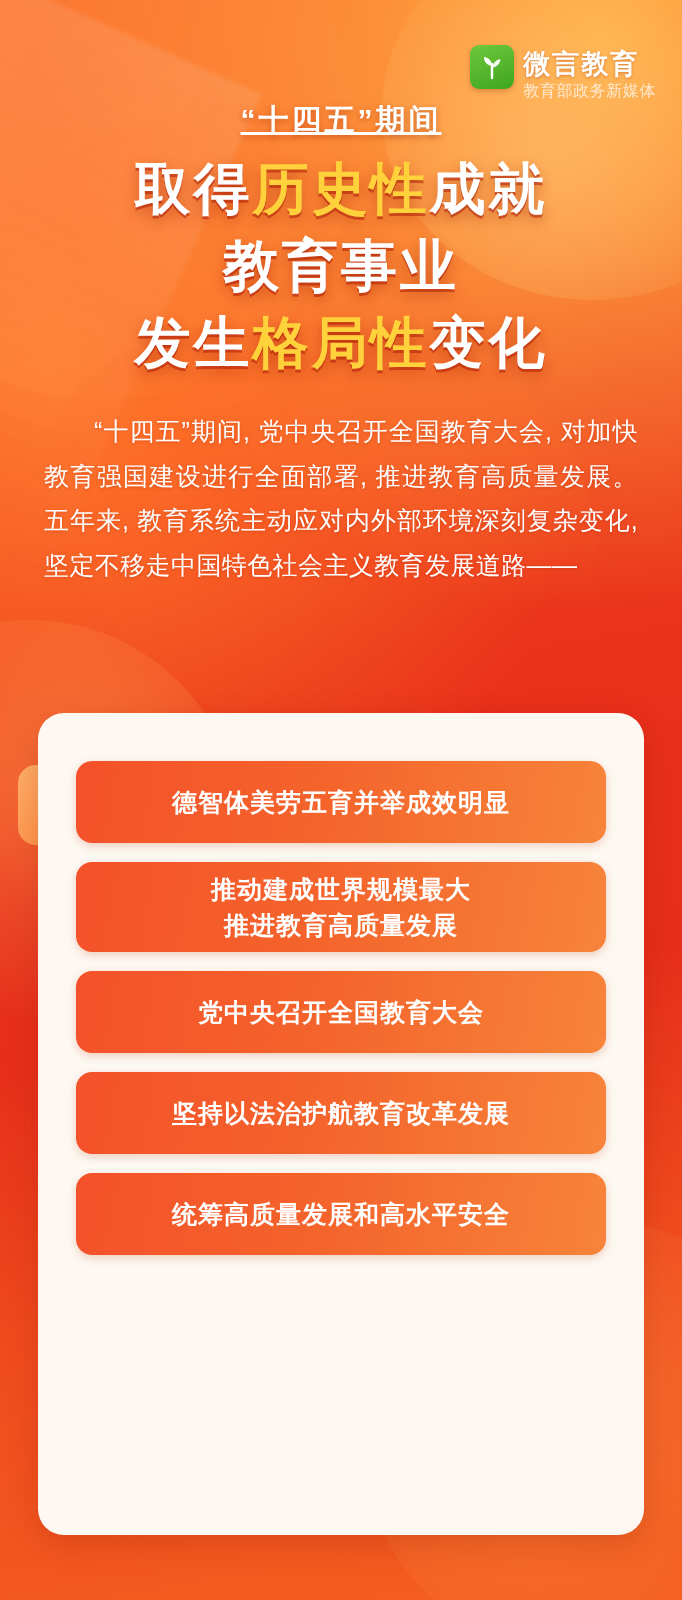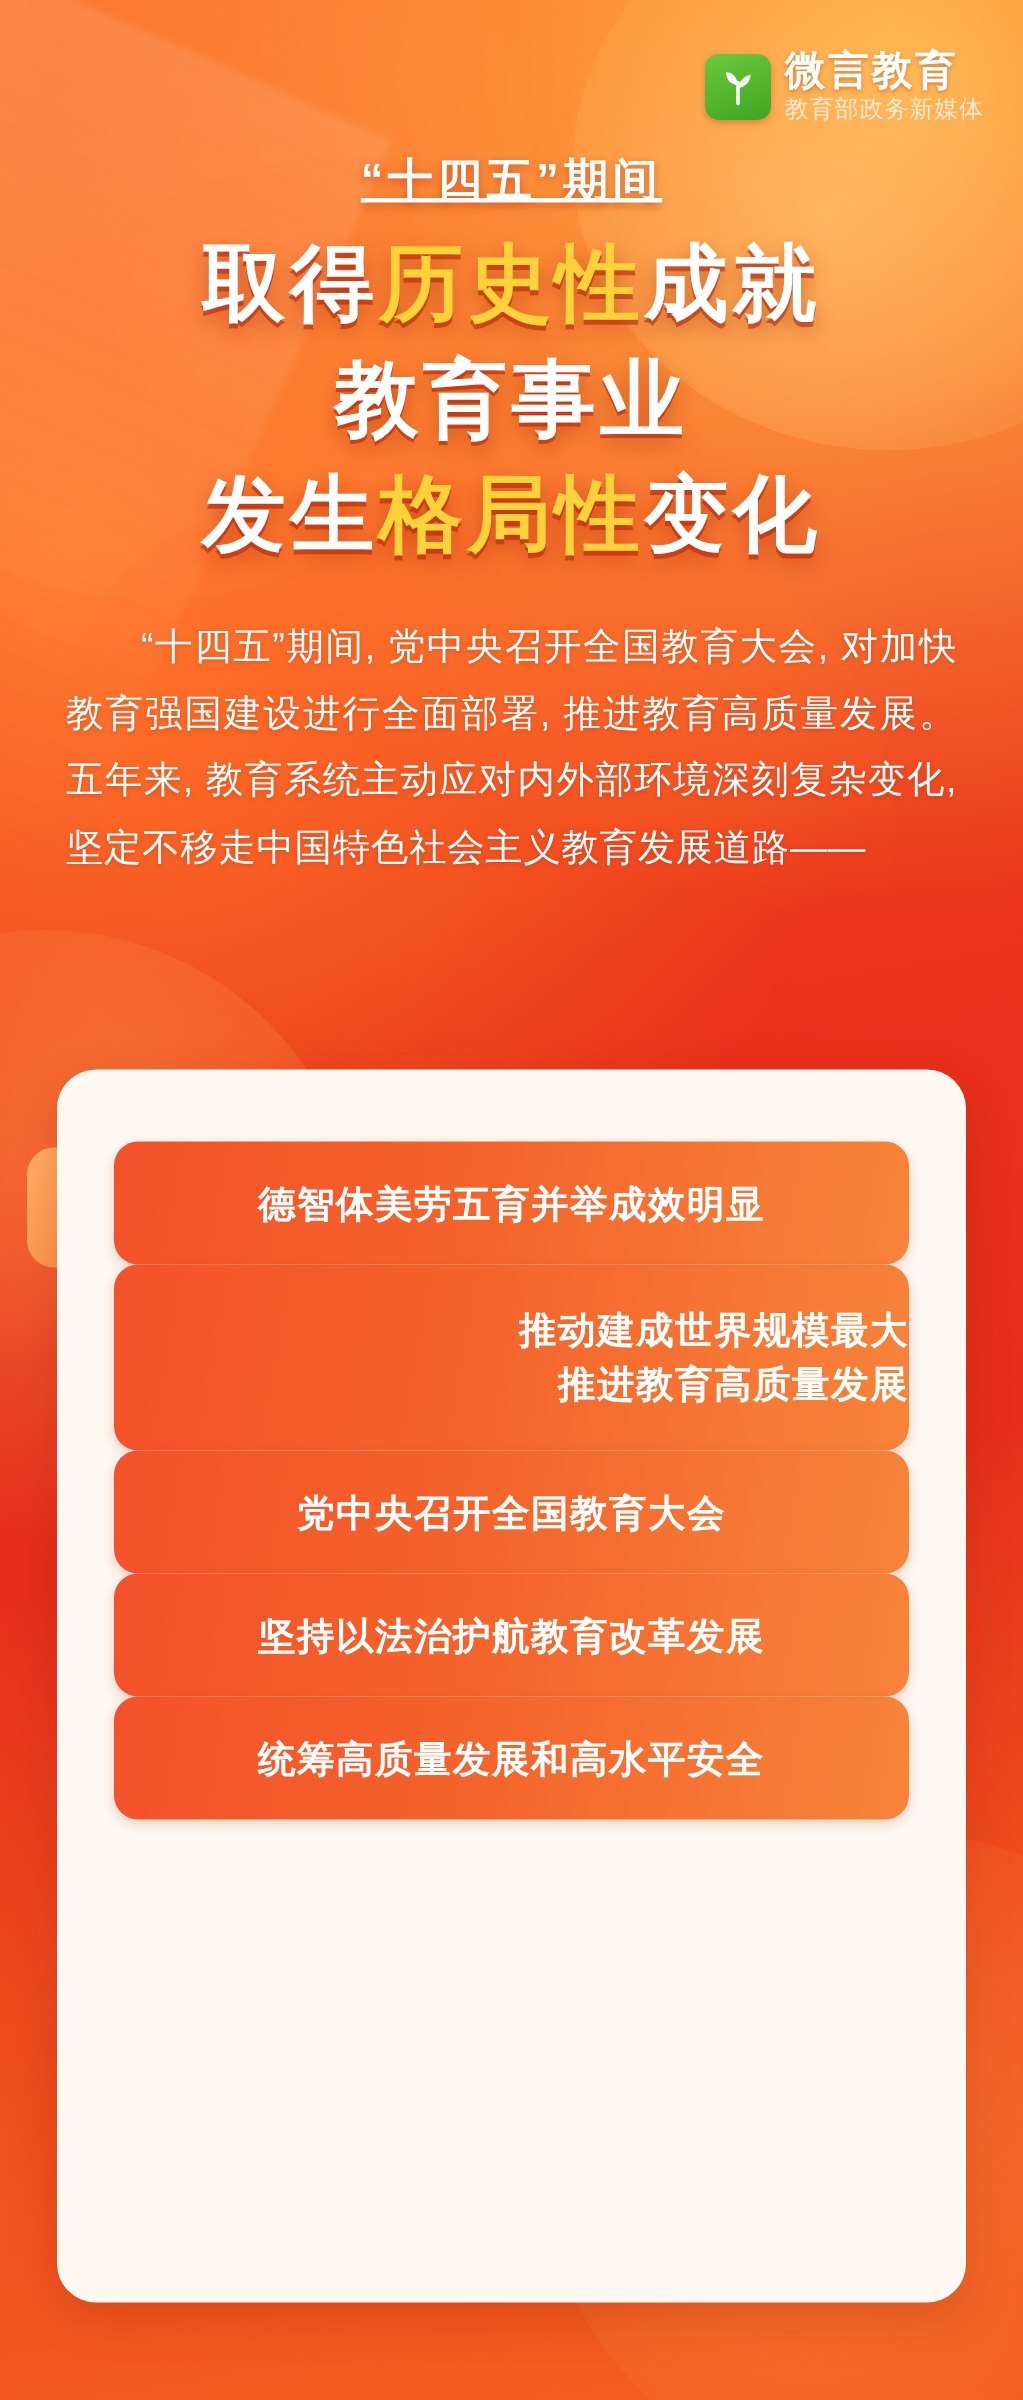"微言教育" .logo-title { margin-top: none -> 17px }
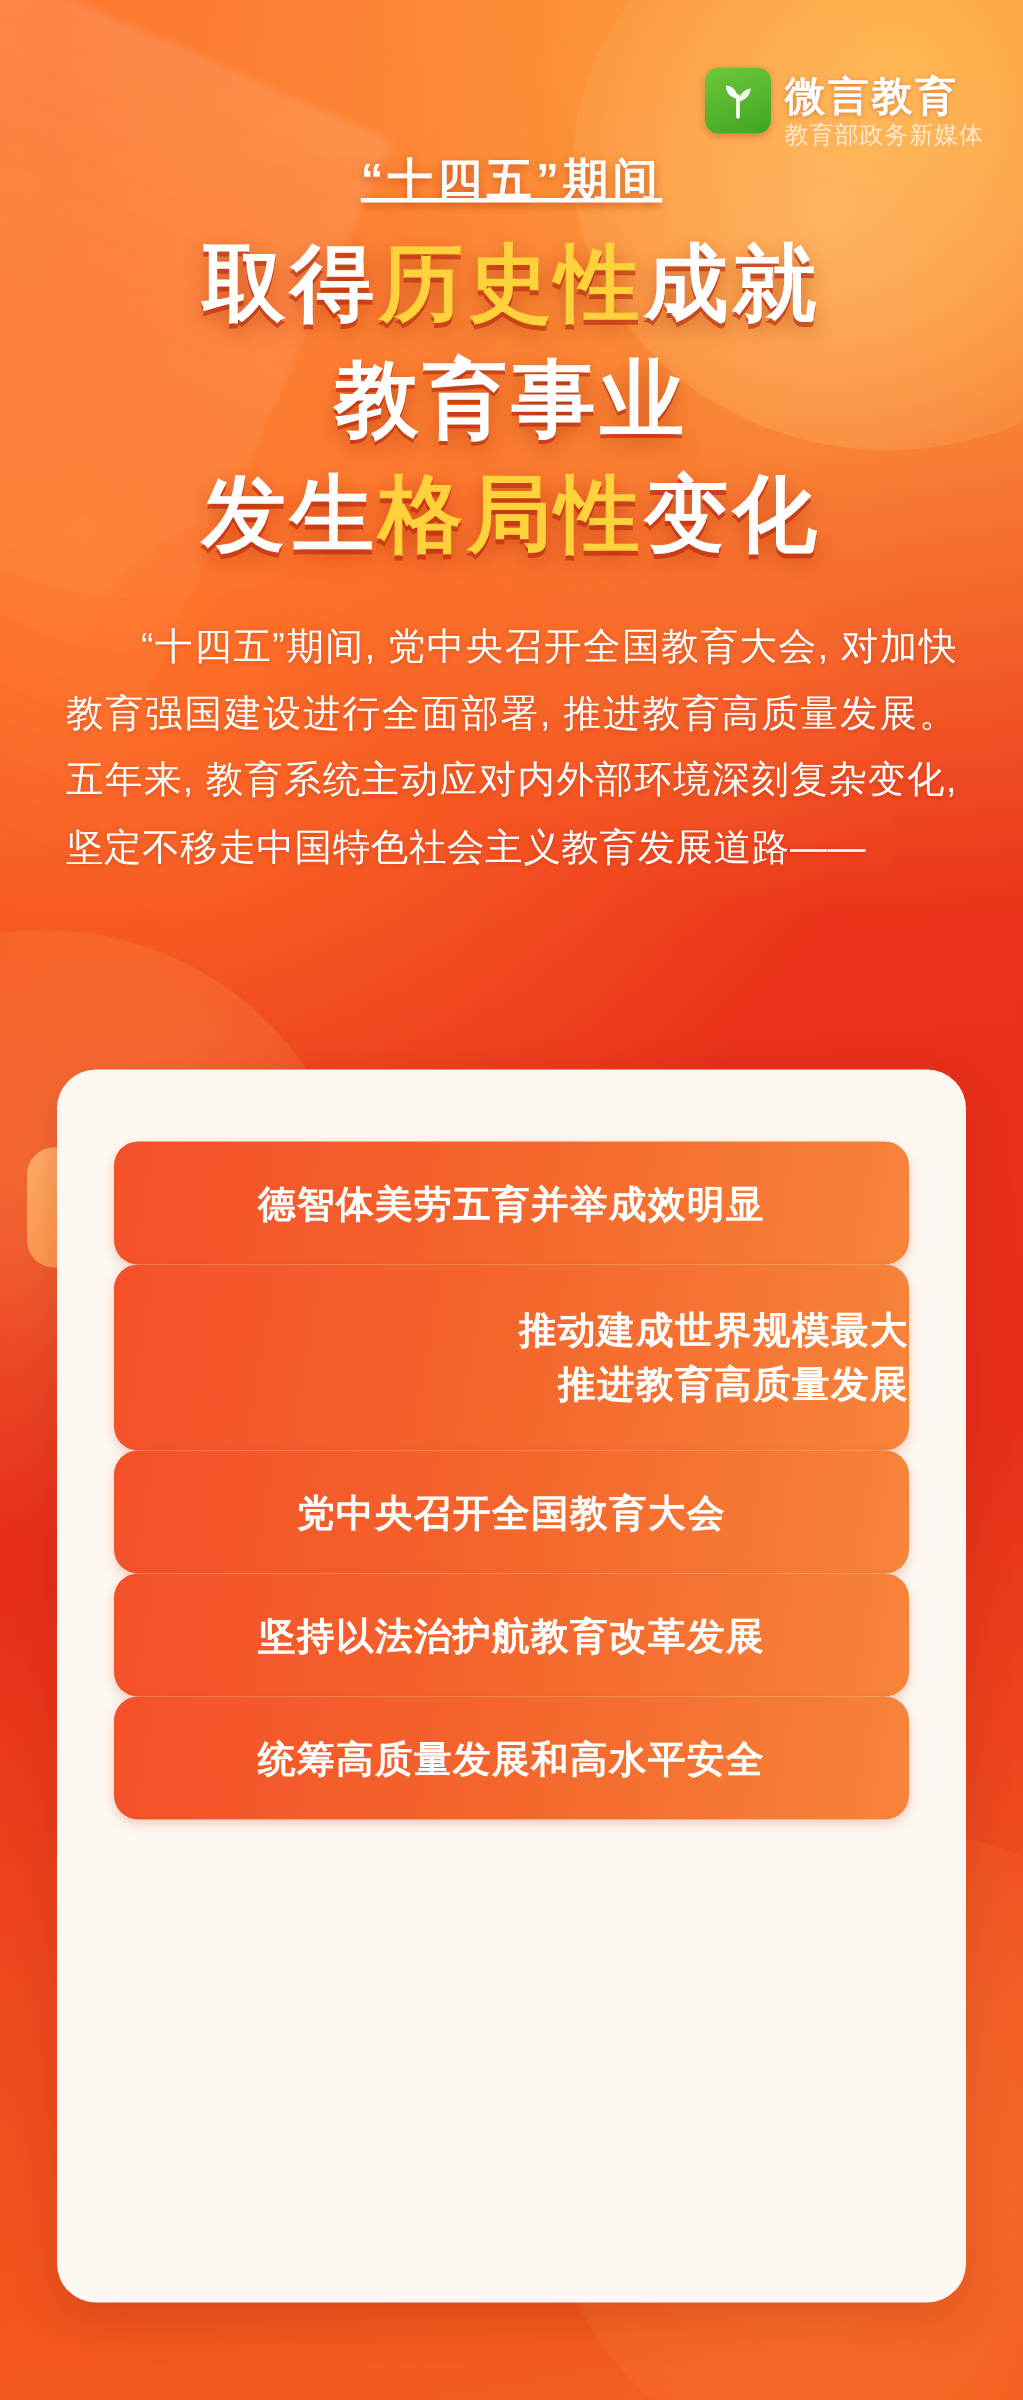"德智体美劳五育并举成效明显" .pill { margin-bottom: none -> 19px }
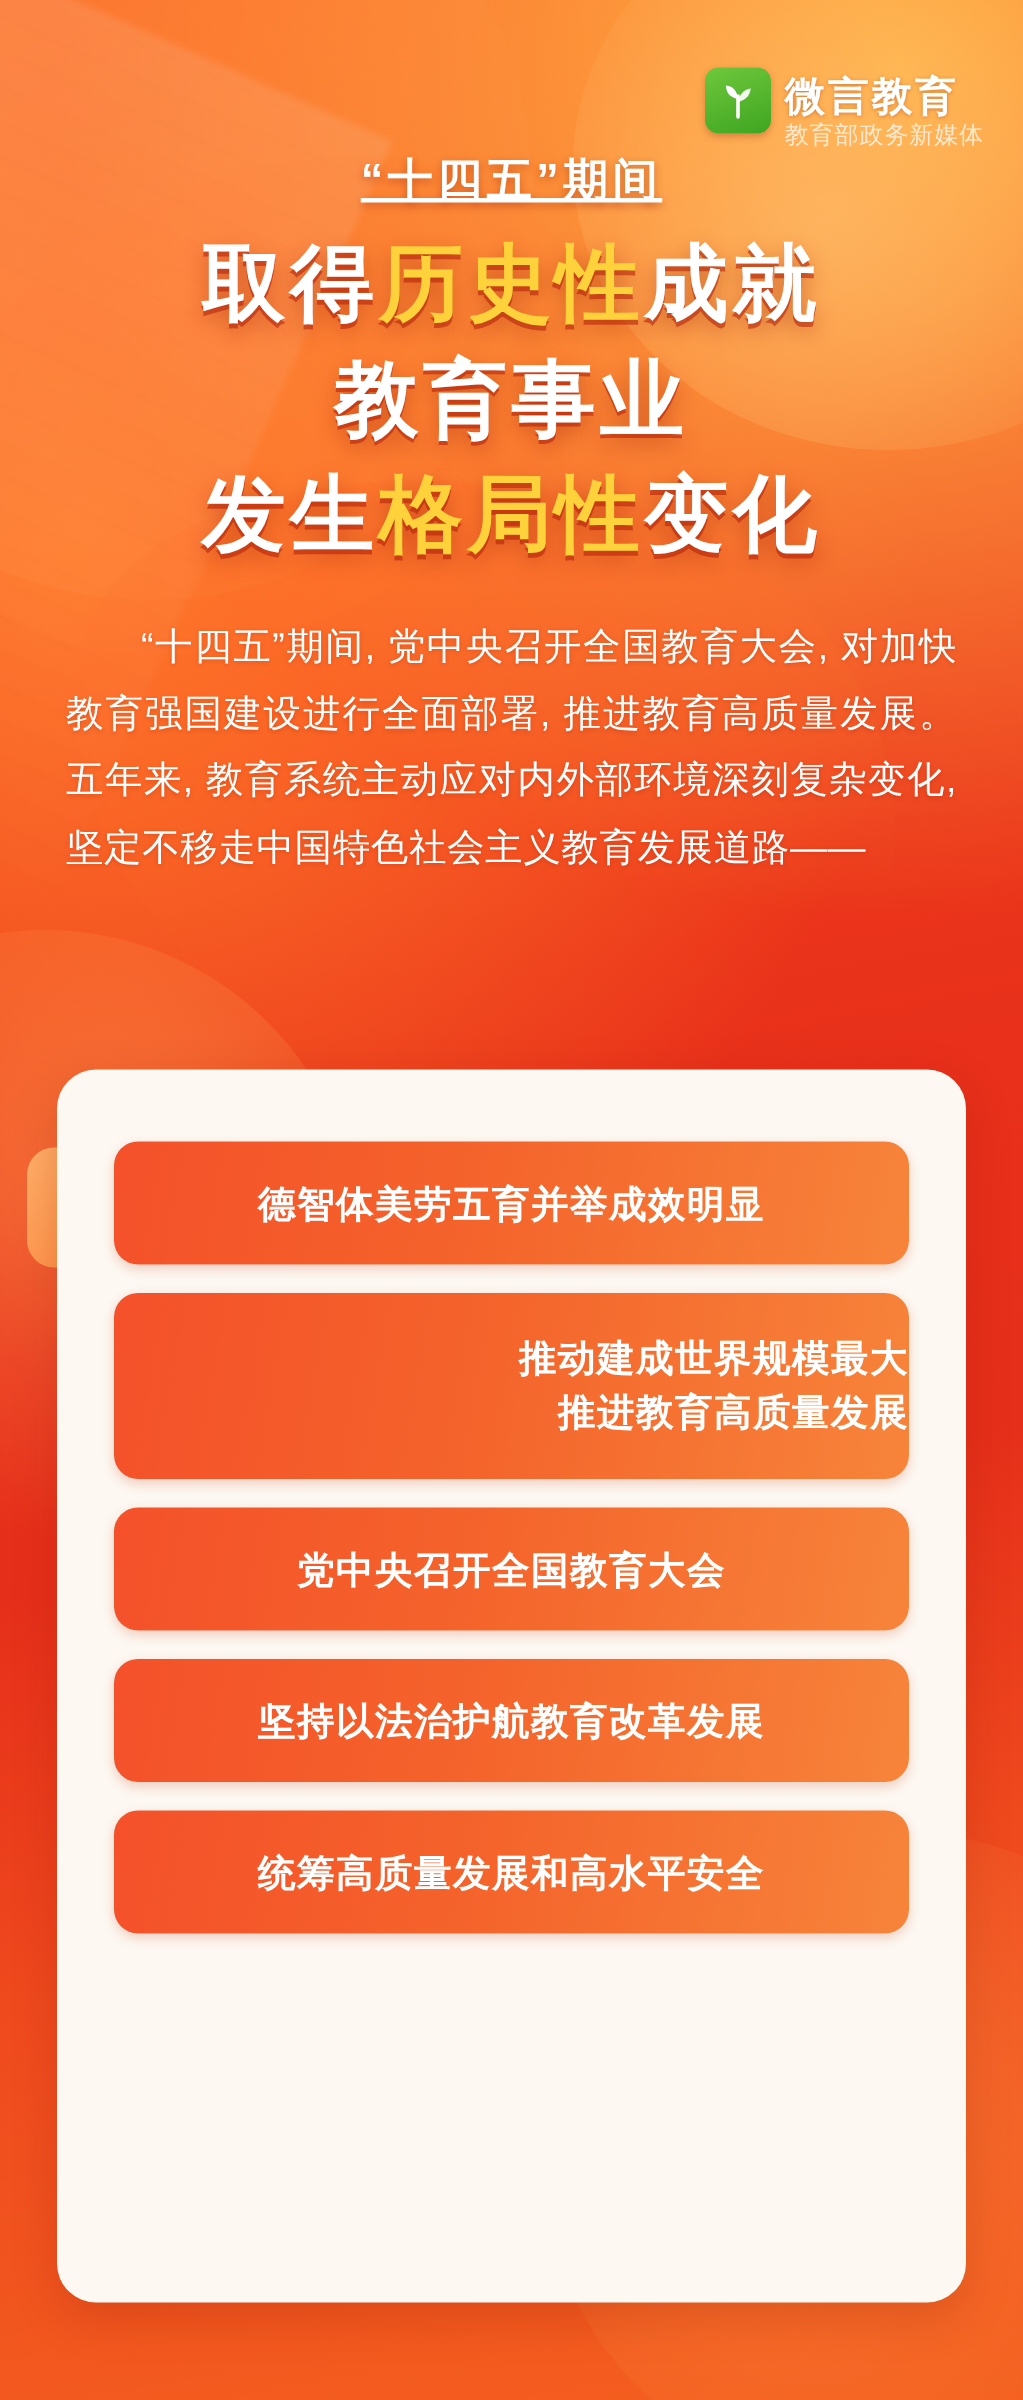"推动建成世界规模最大" .pill.two-line { align-items: flex-end -> none; height: 124px -> 90px }
